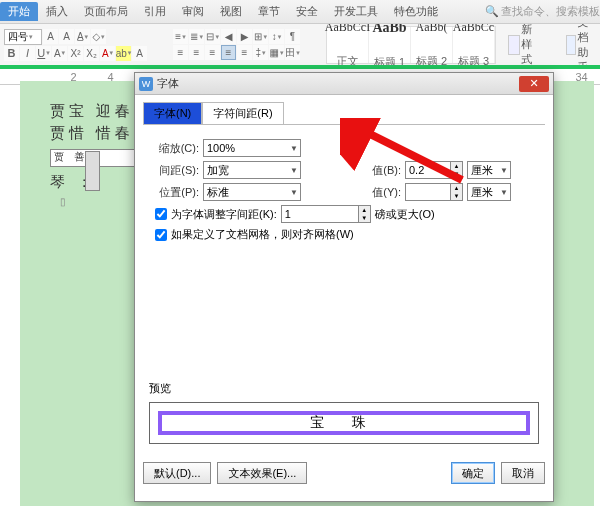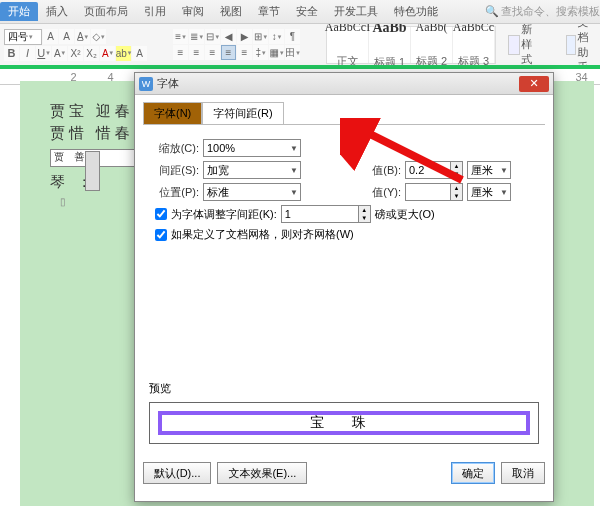"字体(N)" .dlg-tab { background: #a16207 -> #1d4ed8 }
